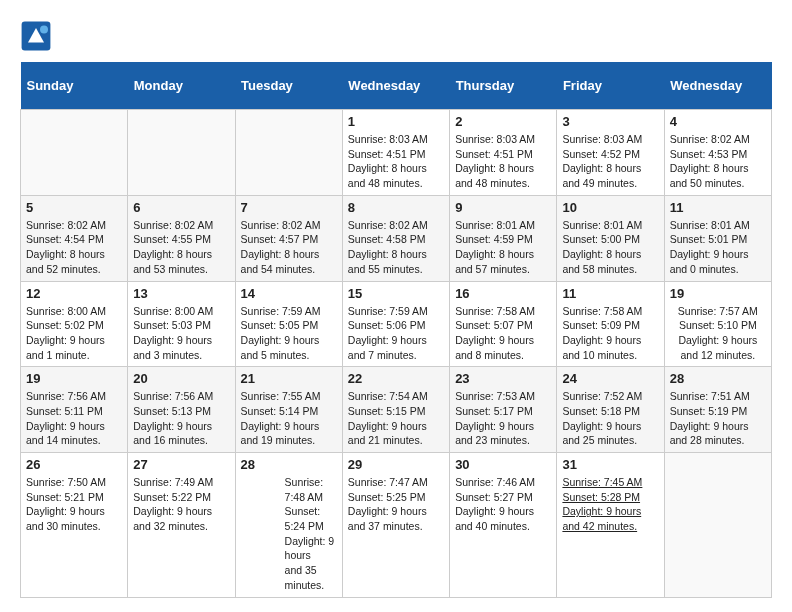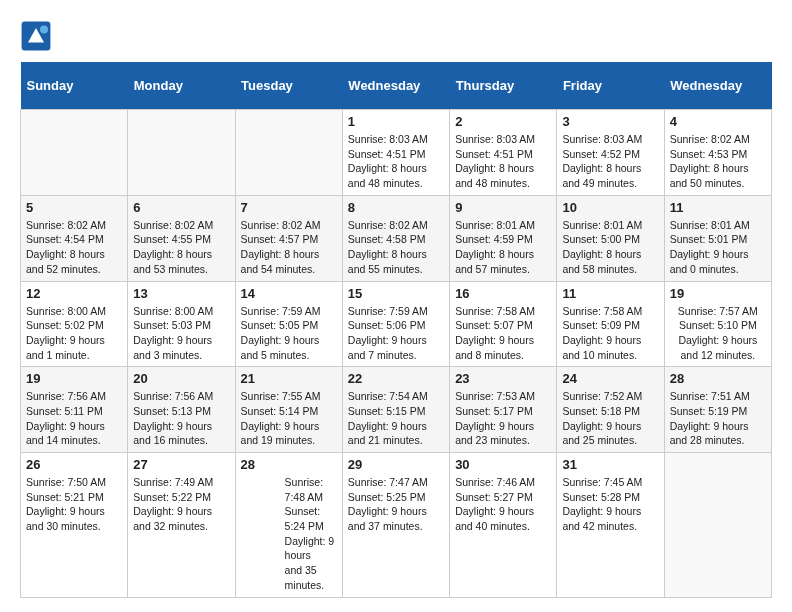"Sunrise: 7:45 AM" div.day-info { text-decoration: none -> underline }
